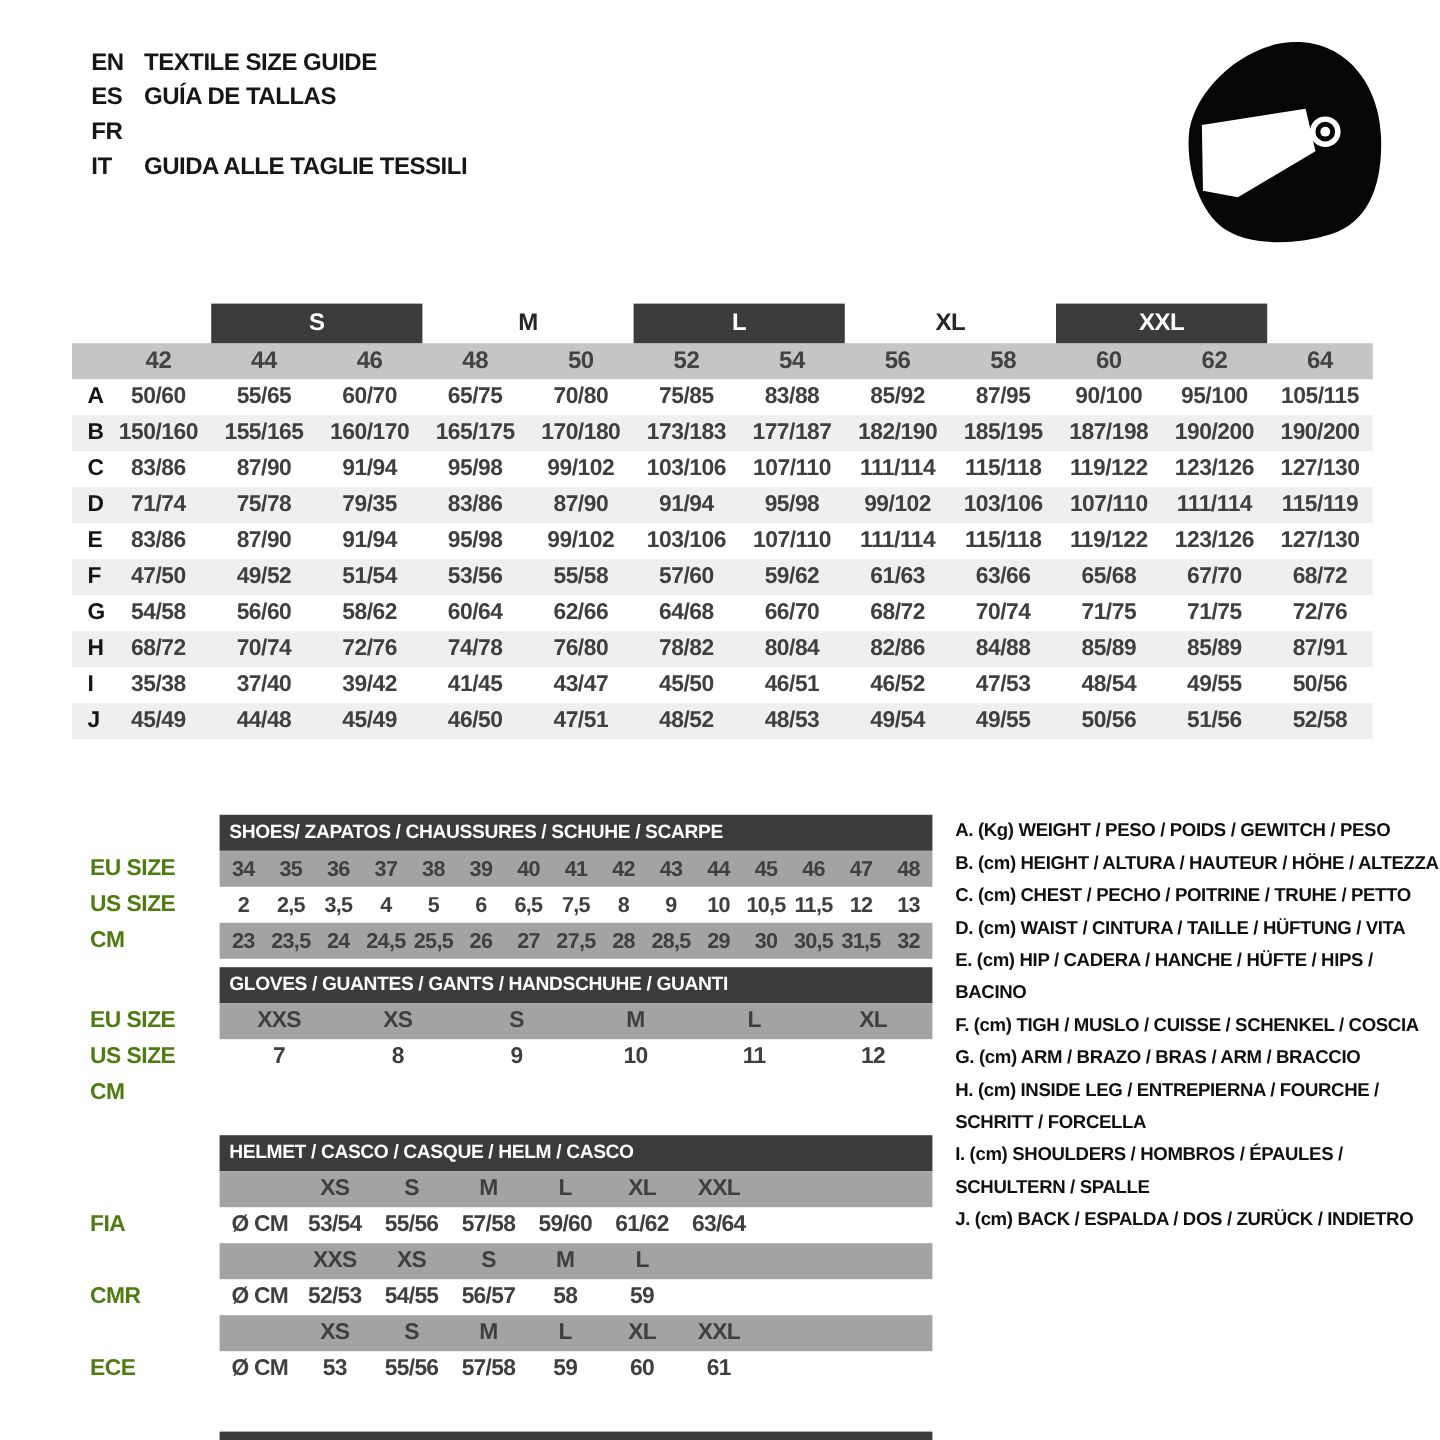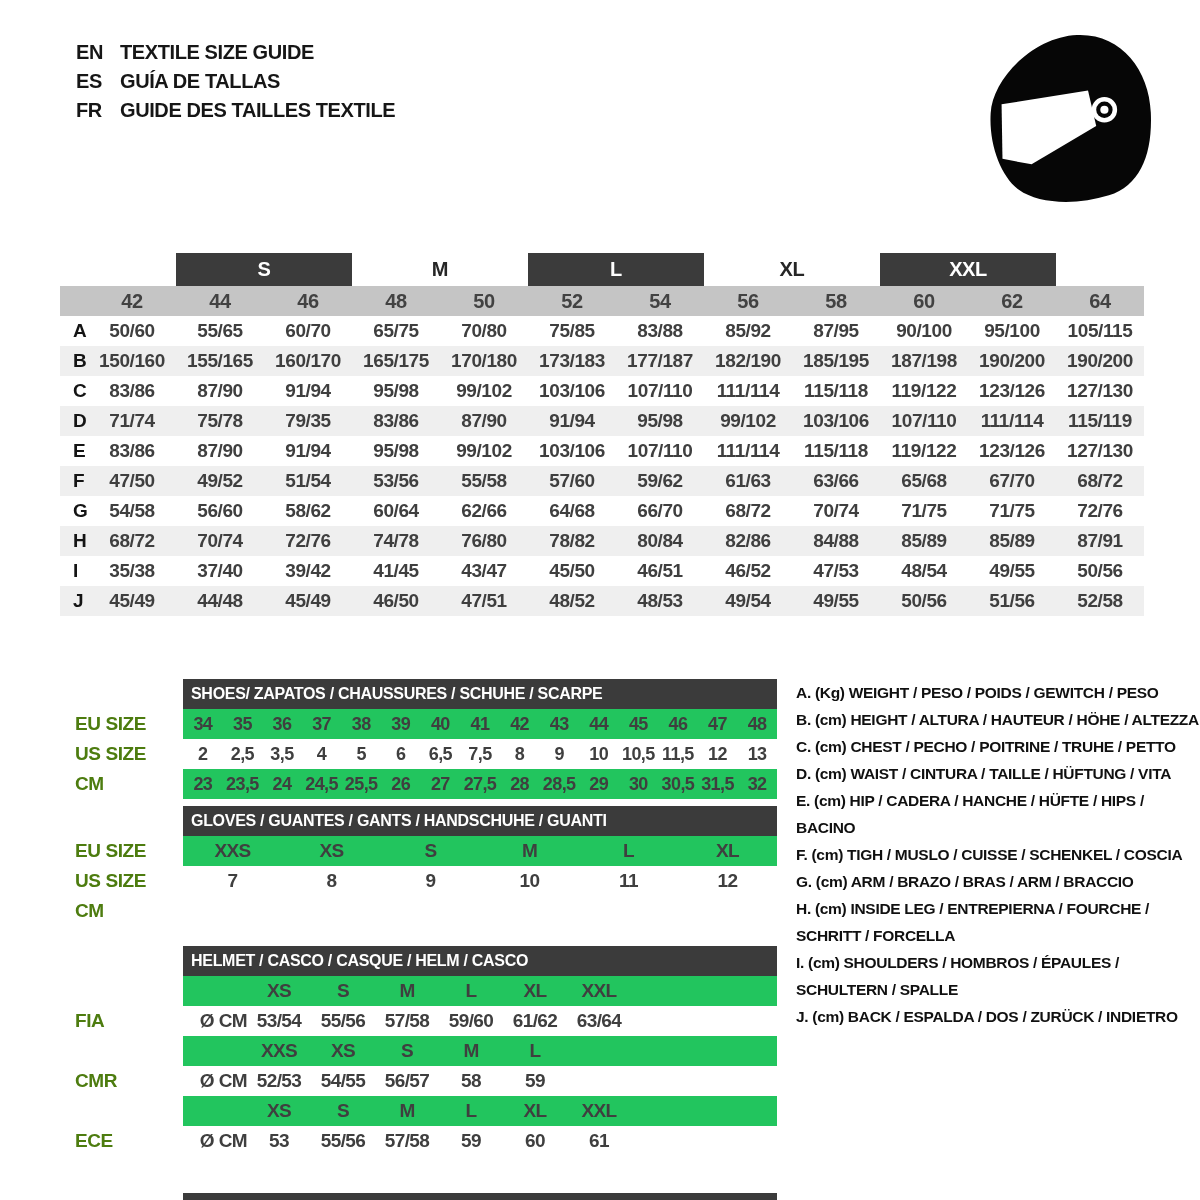"GUIDE DES TAILLES TEXTILE" div.lang-label { html: <div>GUIDE DES TAILLES TEXTILE</div> -> none }
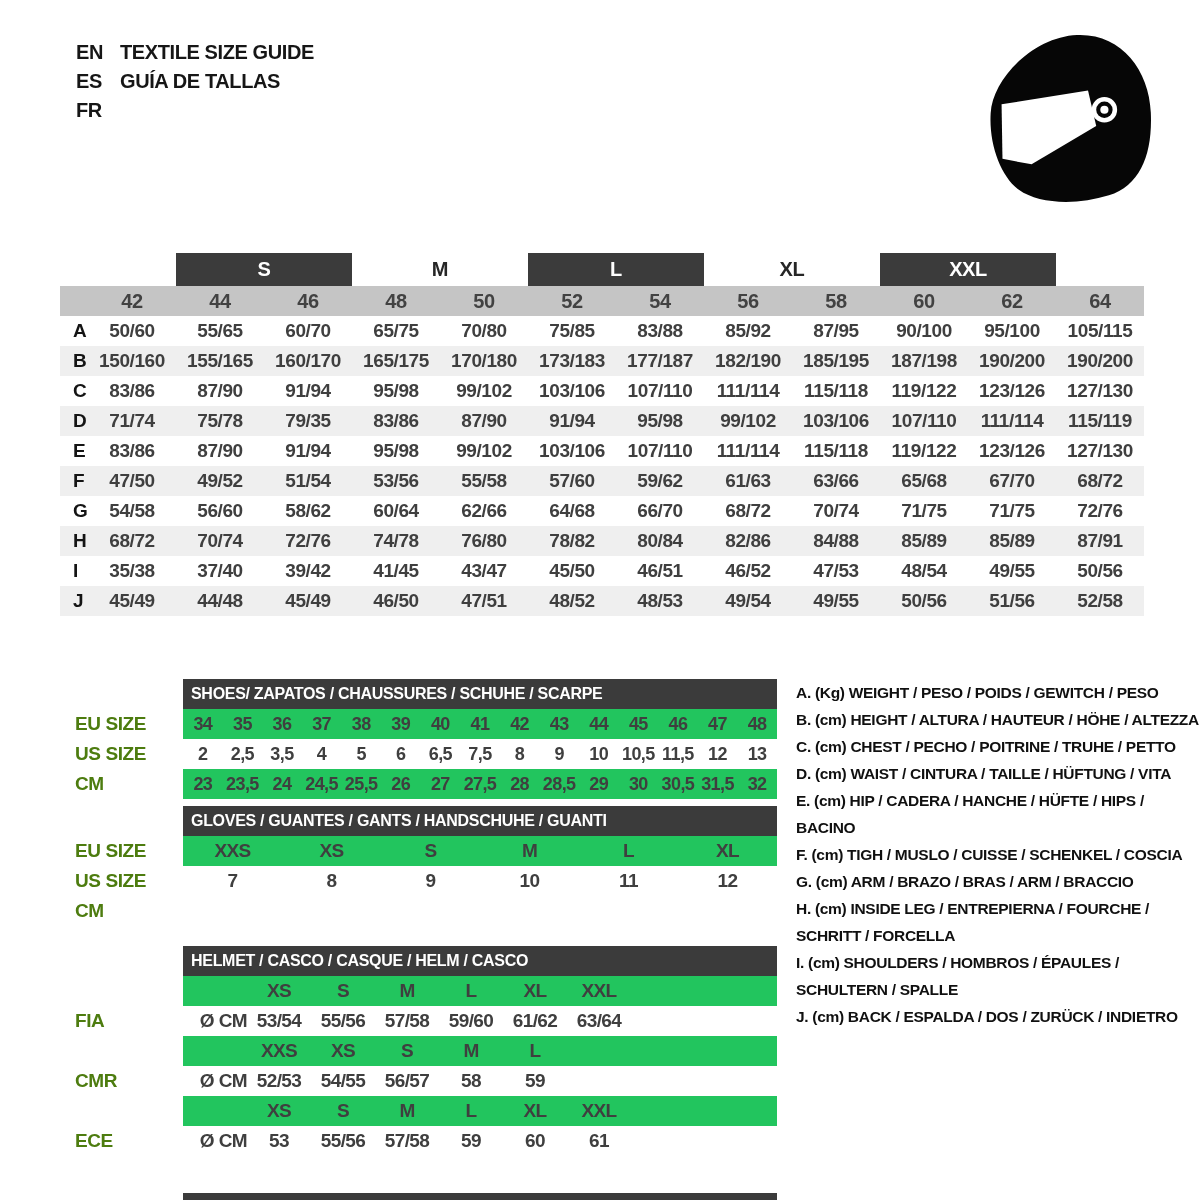"IT" div.lang-row { html: none -> <div> <div>IT</div> <div>GUIDA ALLE TAGLIE TESSILI</div> </div> }
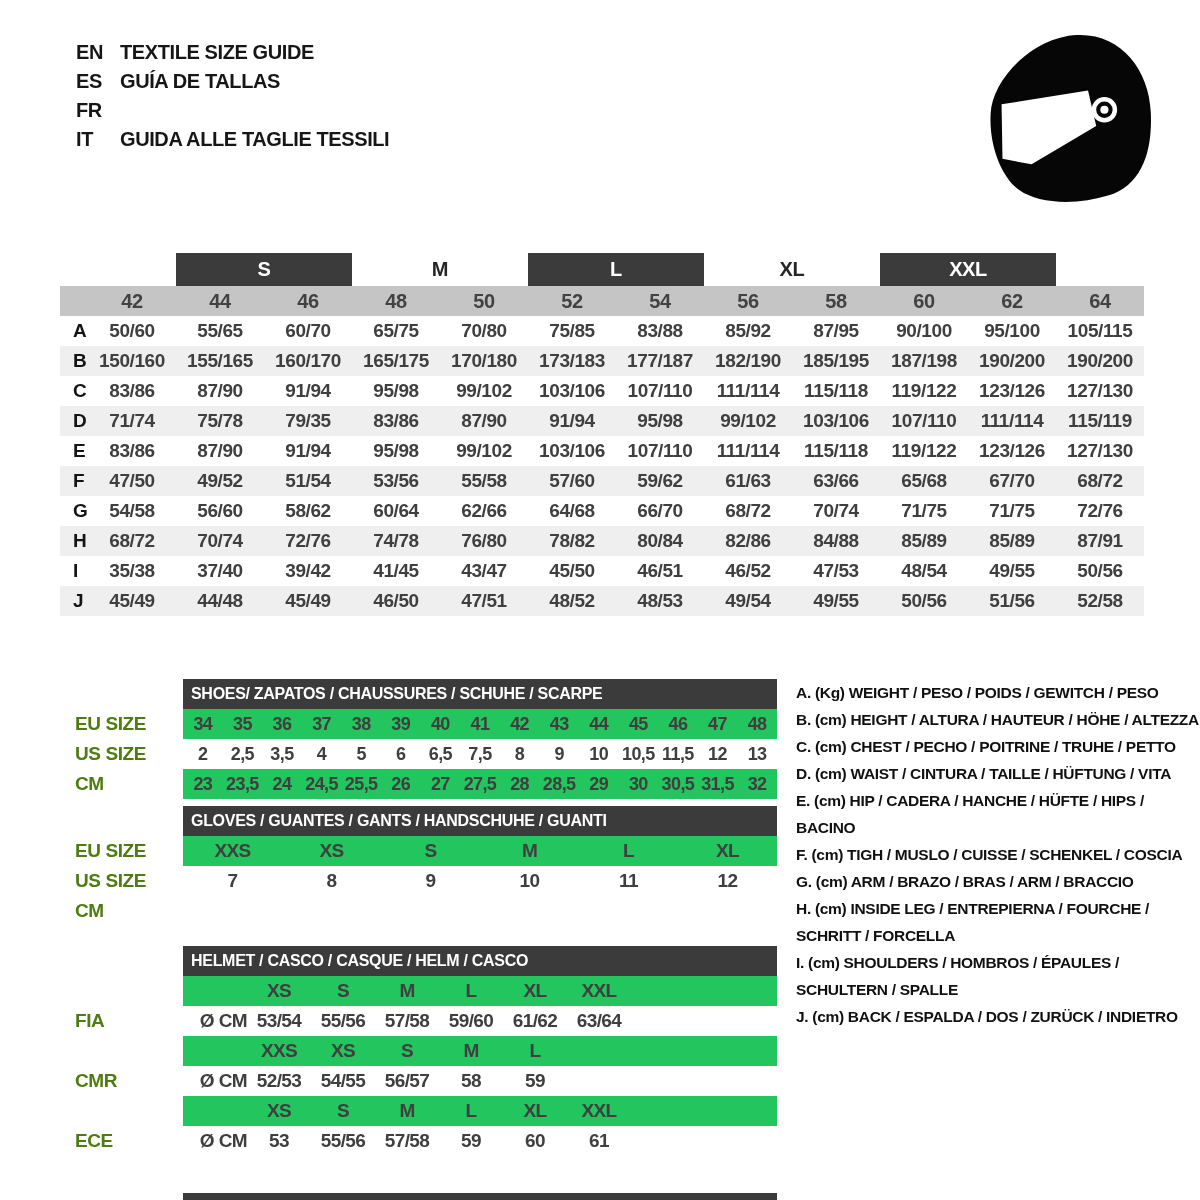"34" .srow.gray .svals { background: #22c55e -> #a3a3a3 }
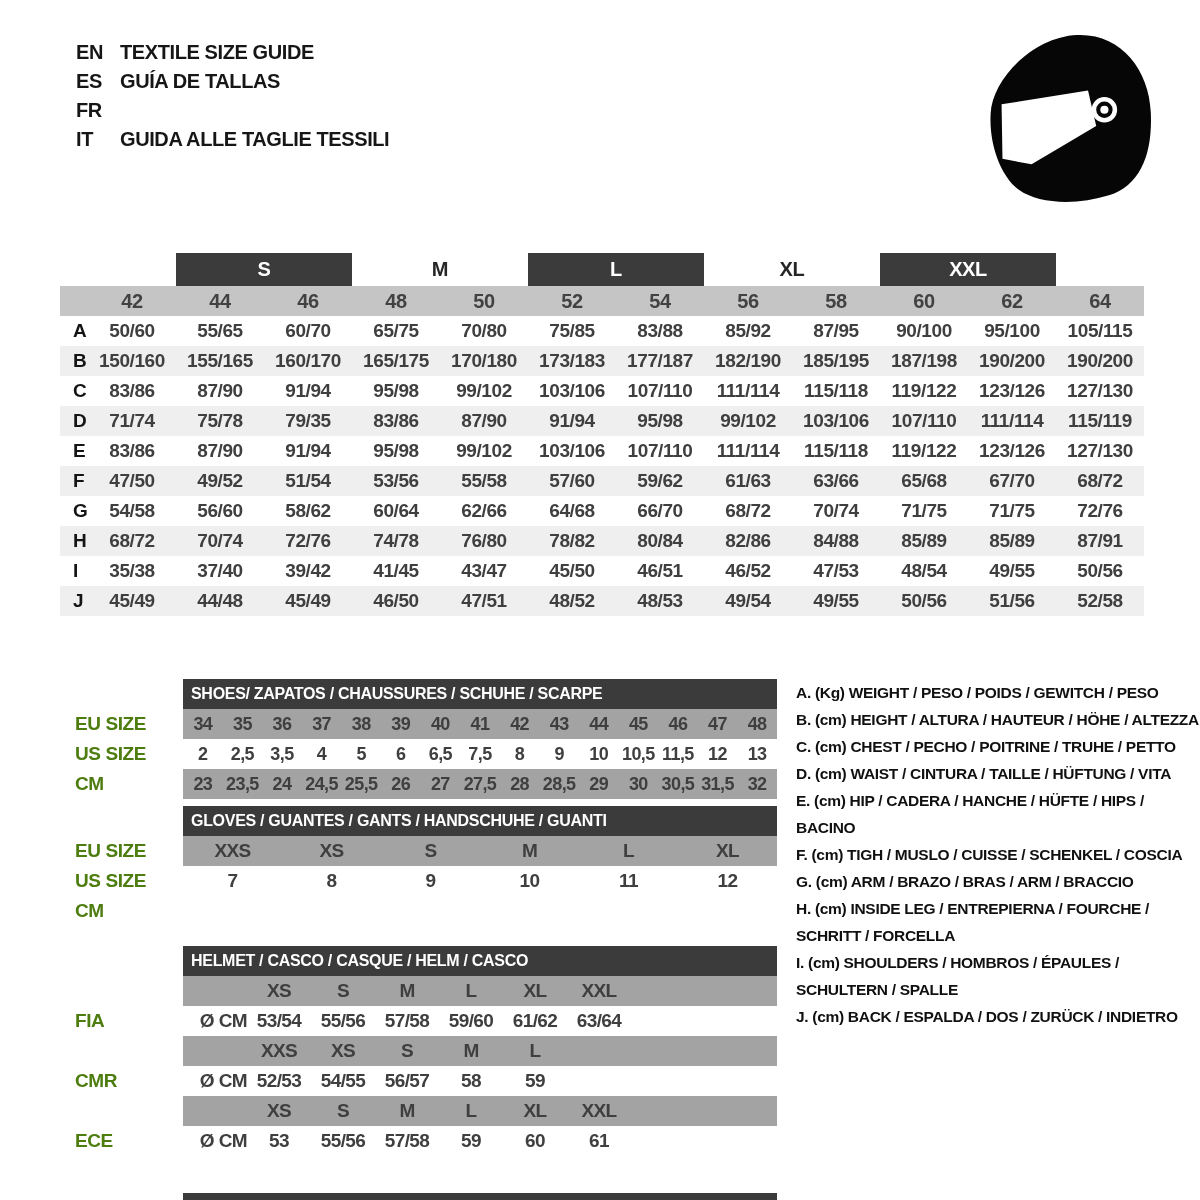"Ø CM" .hvals .unit { text-align: right -> center }
